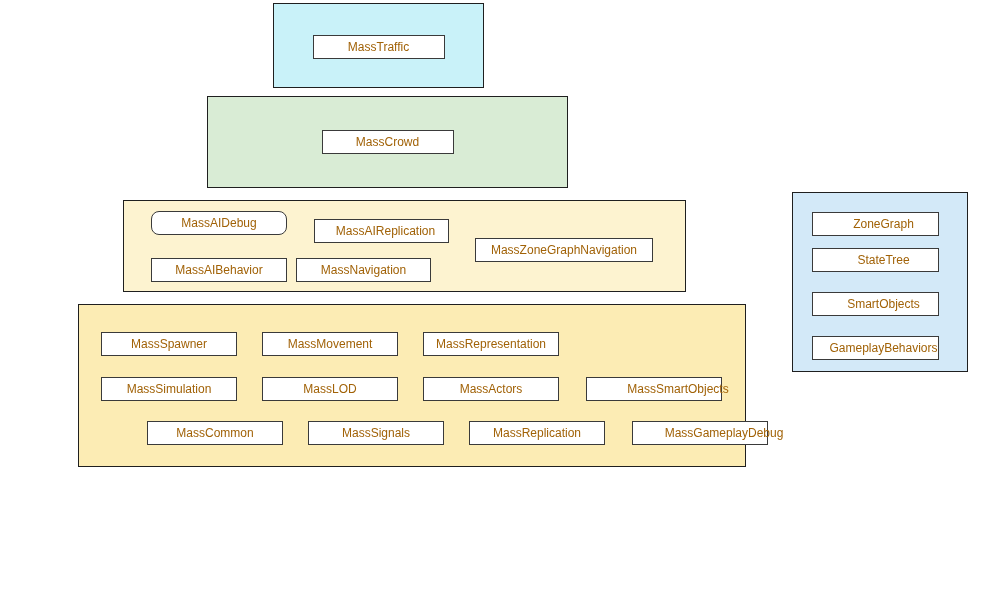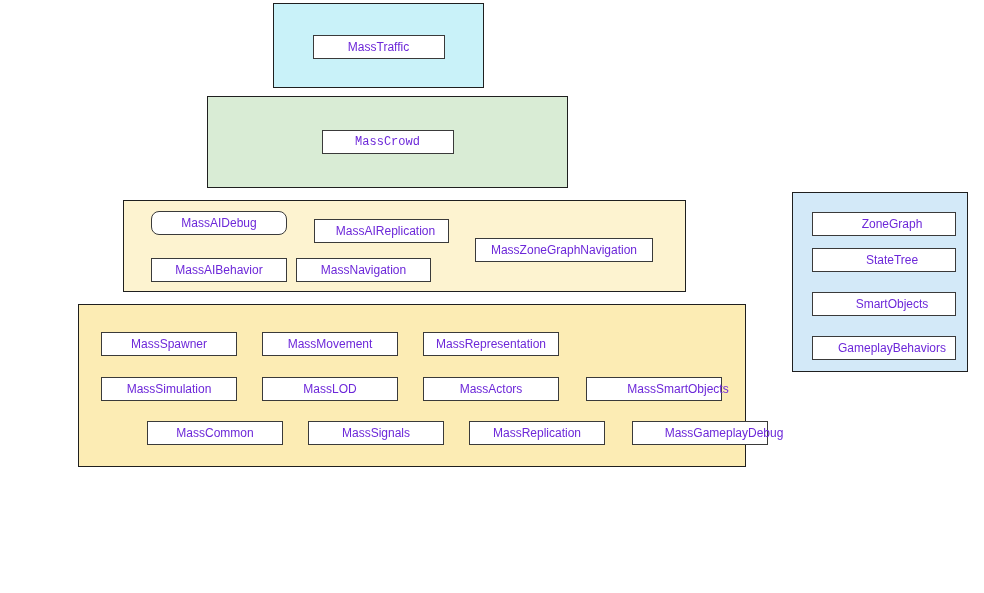"MassTraffic" .node { color: #6d28d9 -> #a16207 }
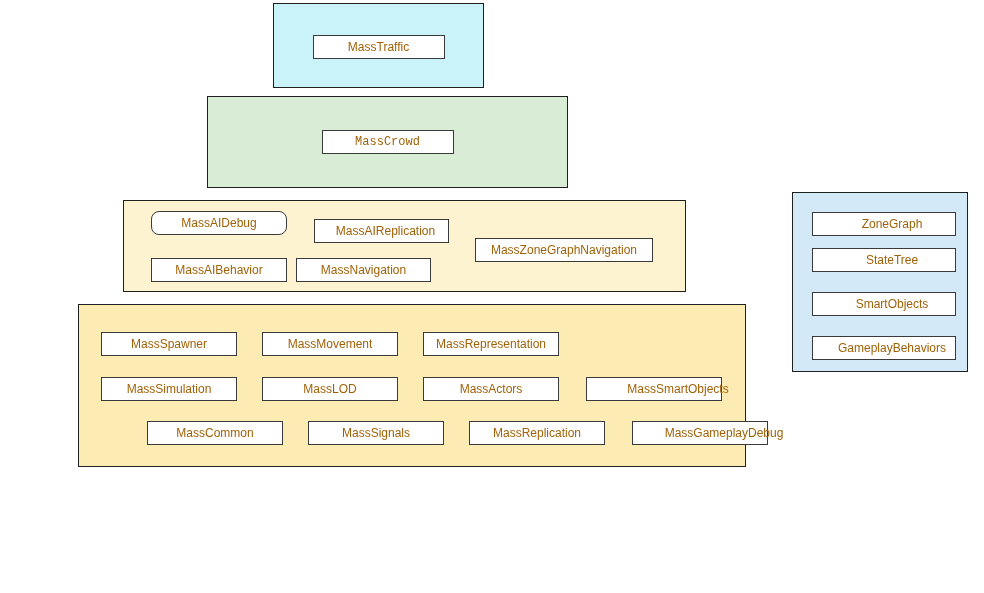"MassCrowd" #node-crowd { font-family: Liberation Mono, monospace -> none }
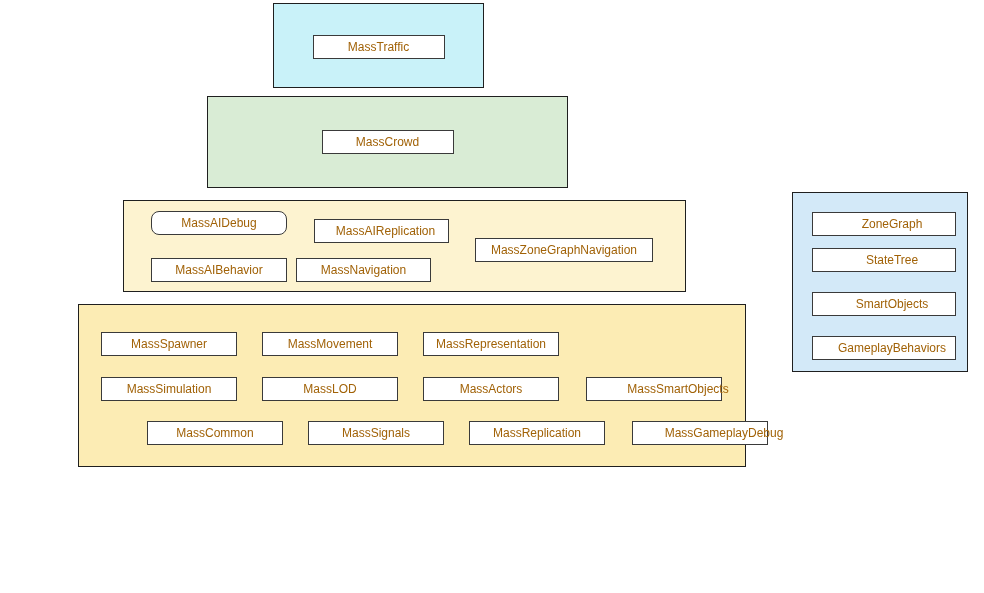"ZoneGraph" #panel-side .node { width: 144px -> 127px }
